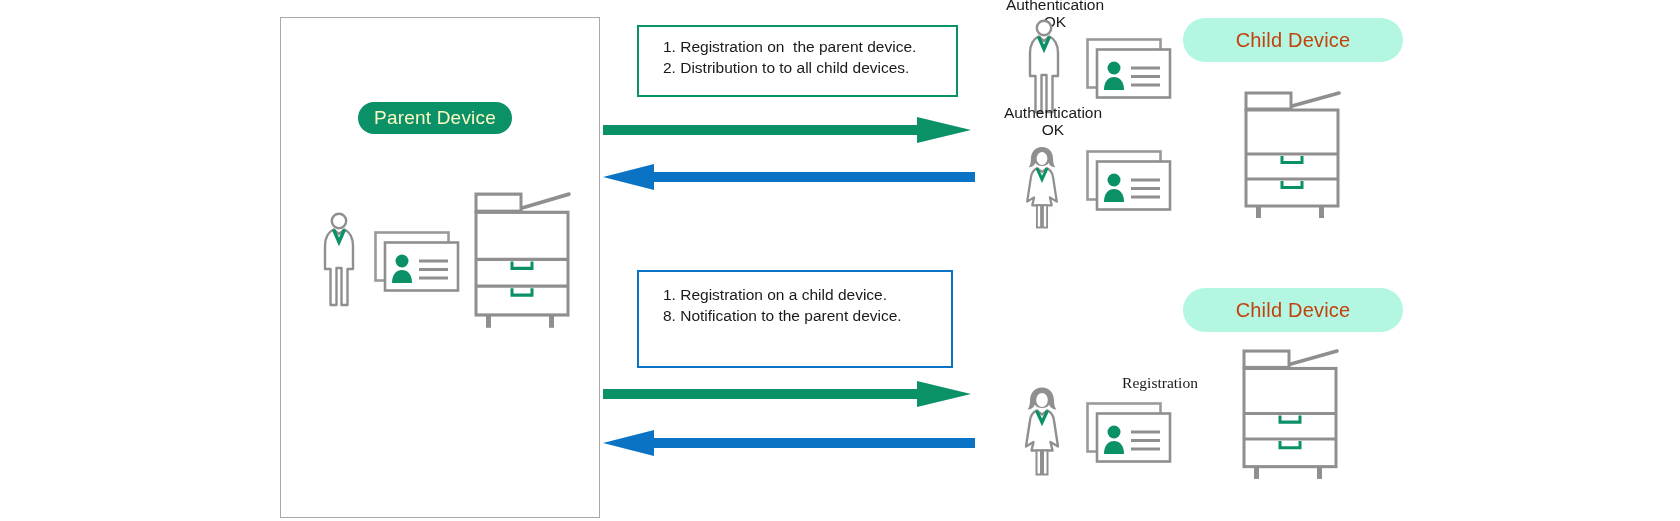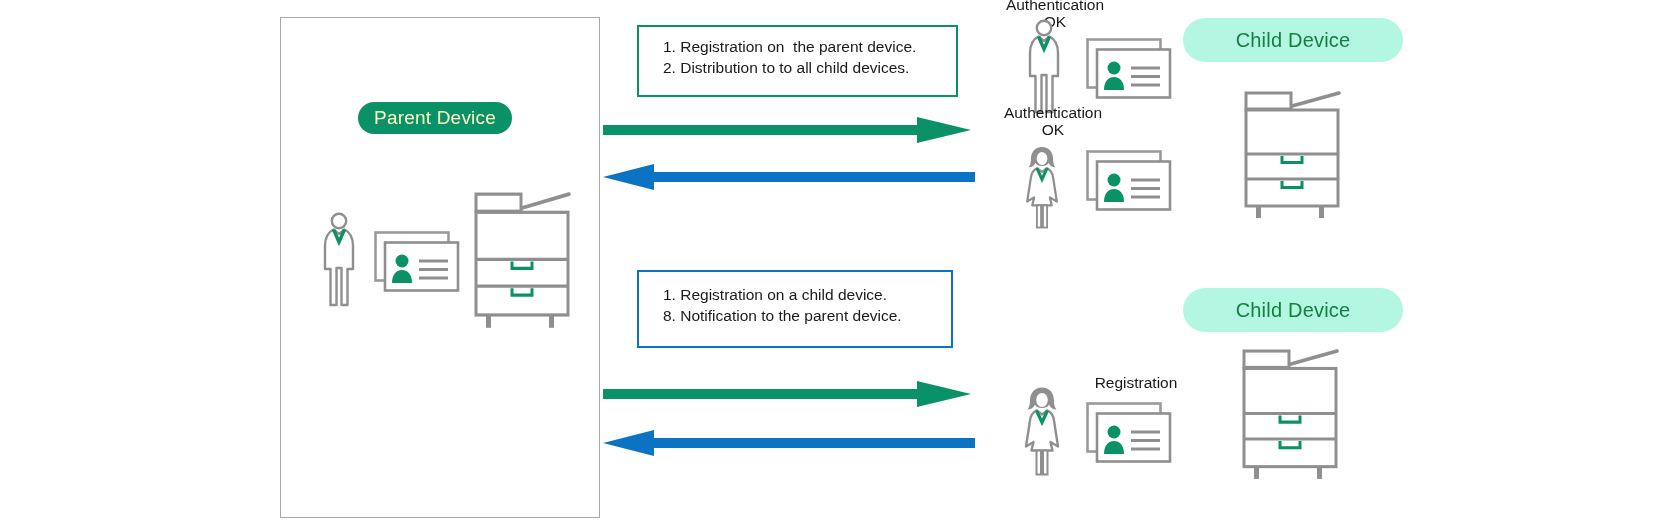"Child Device" .pill-child { color: #15803d -> #c2410c }
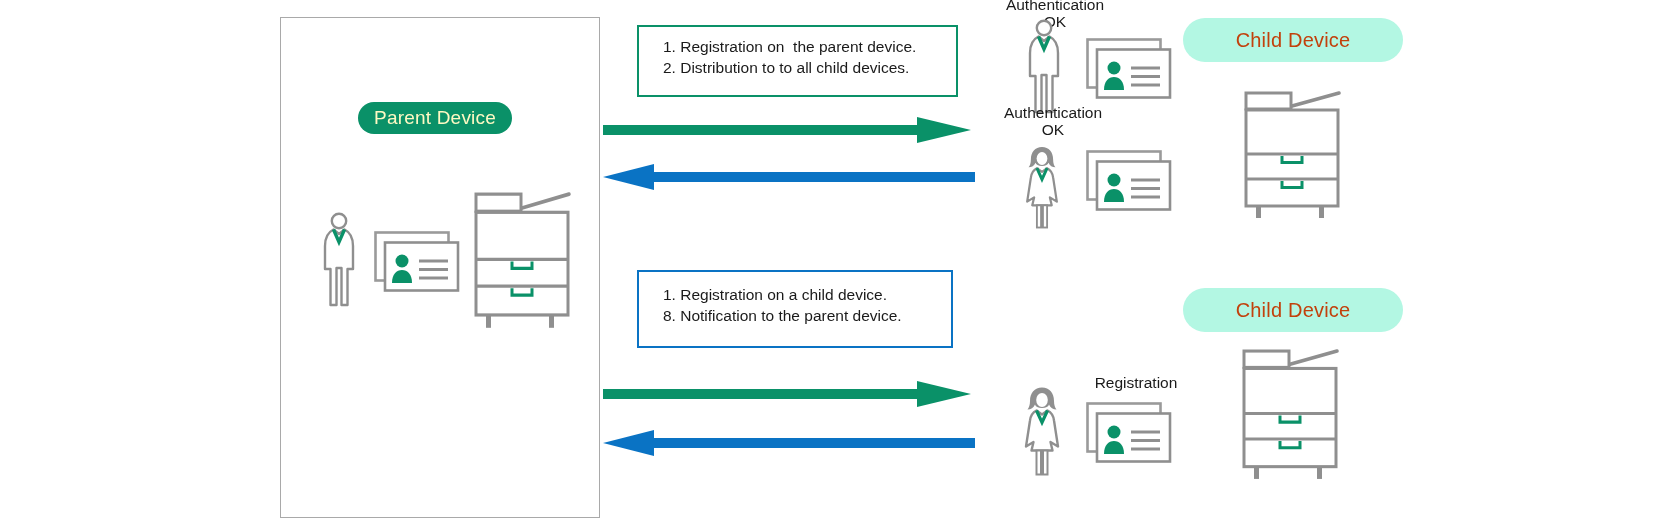"1. Registration on a child" .note-blue { height: 78px -> 98px }
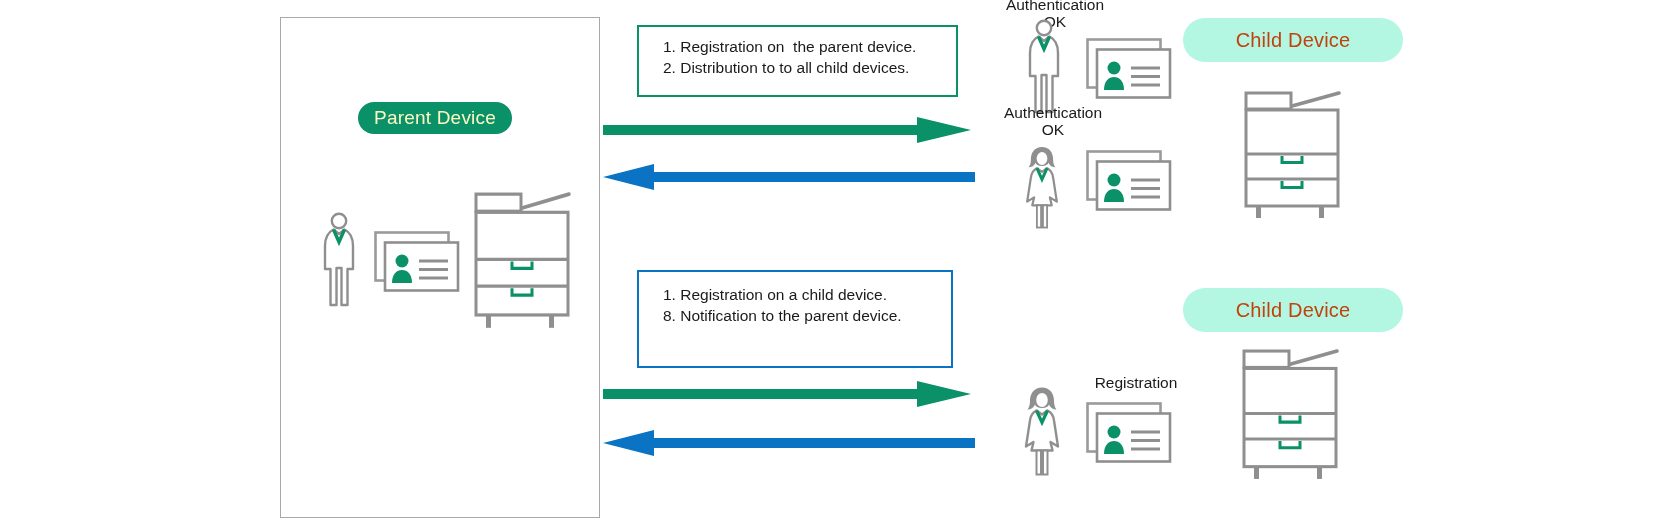"Registration" div.abs { font-family: none -> Liberation Serif, serif; left: 1076px -> 1100px }
